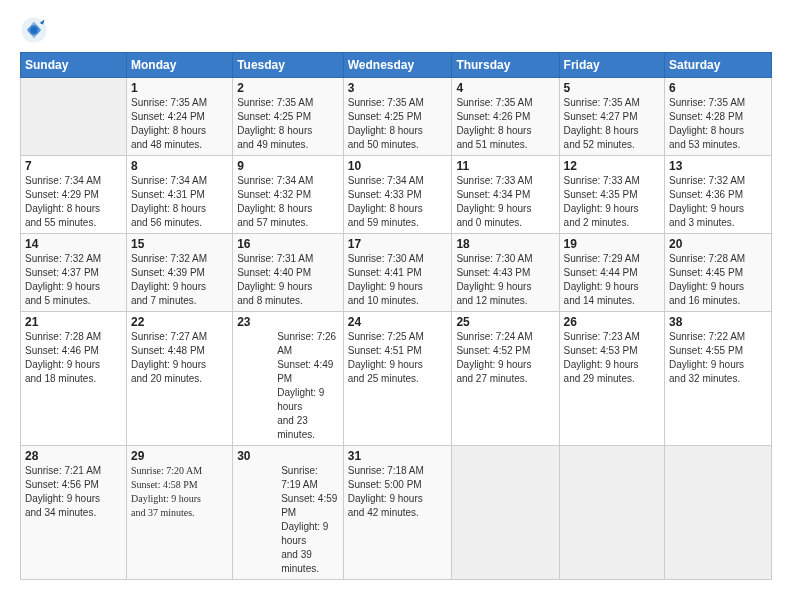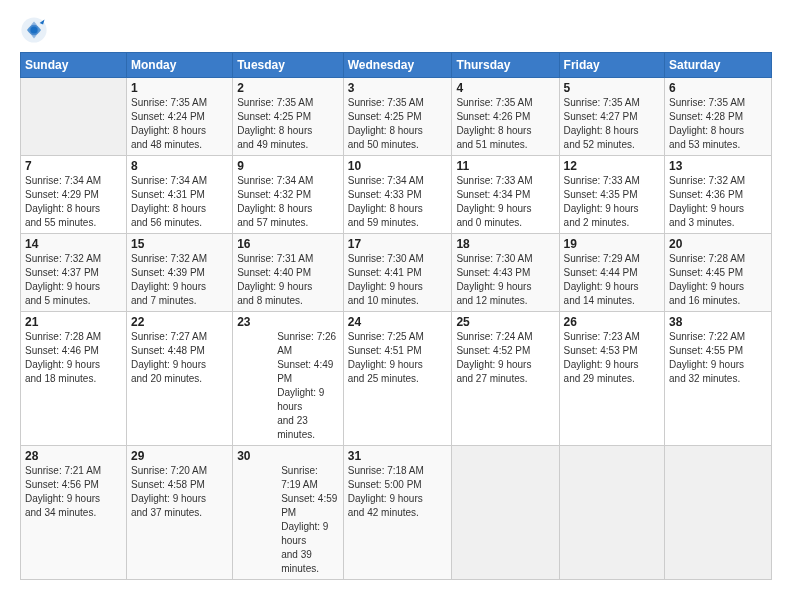"Sunrise: 7:20 AM" div.day-info { font-family: none -> Liberation Serif, serif }
